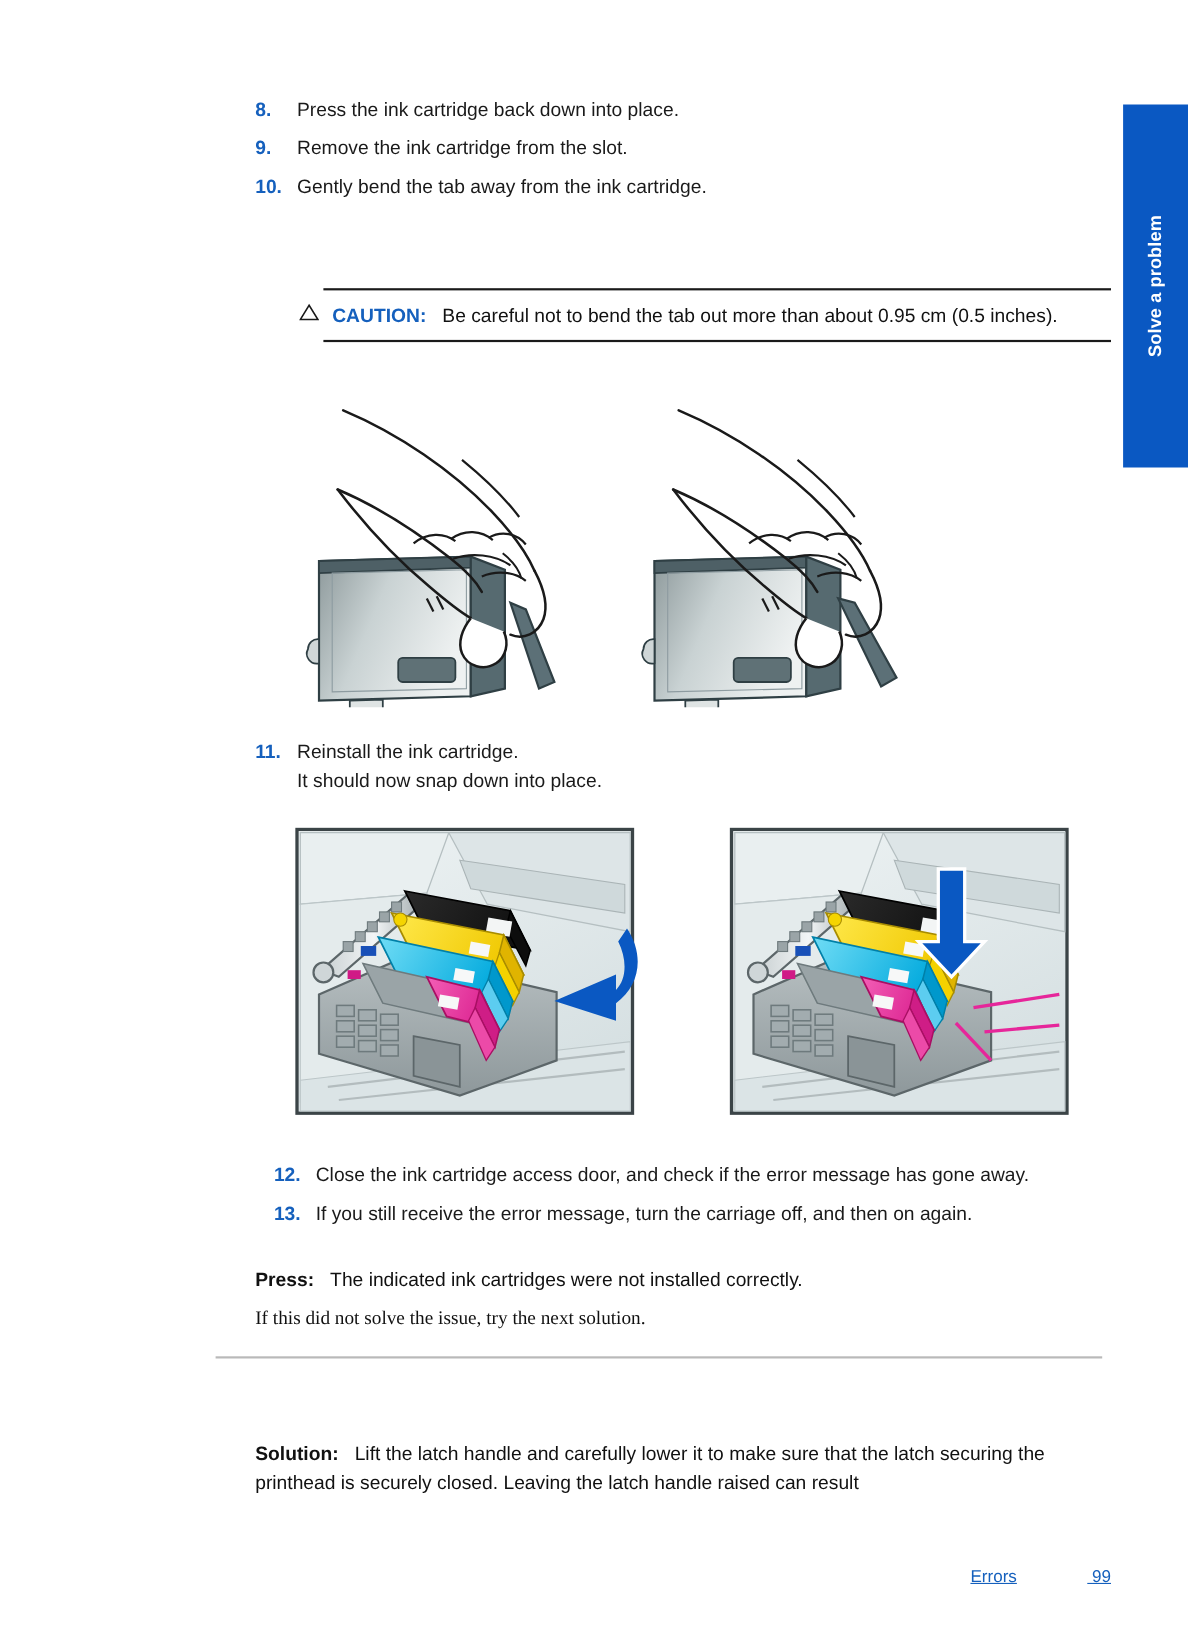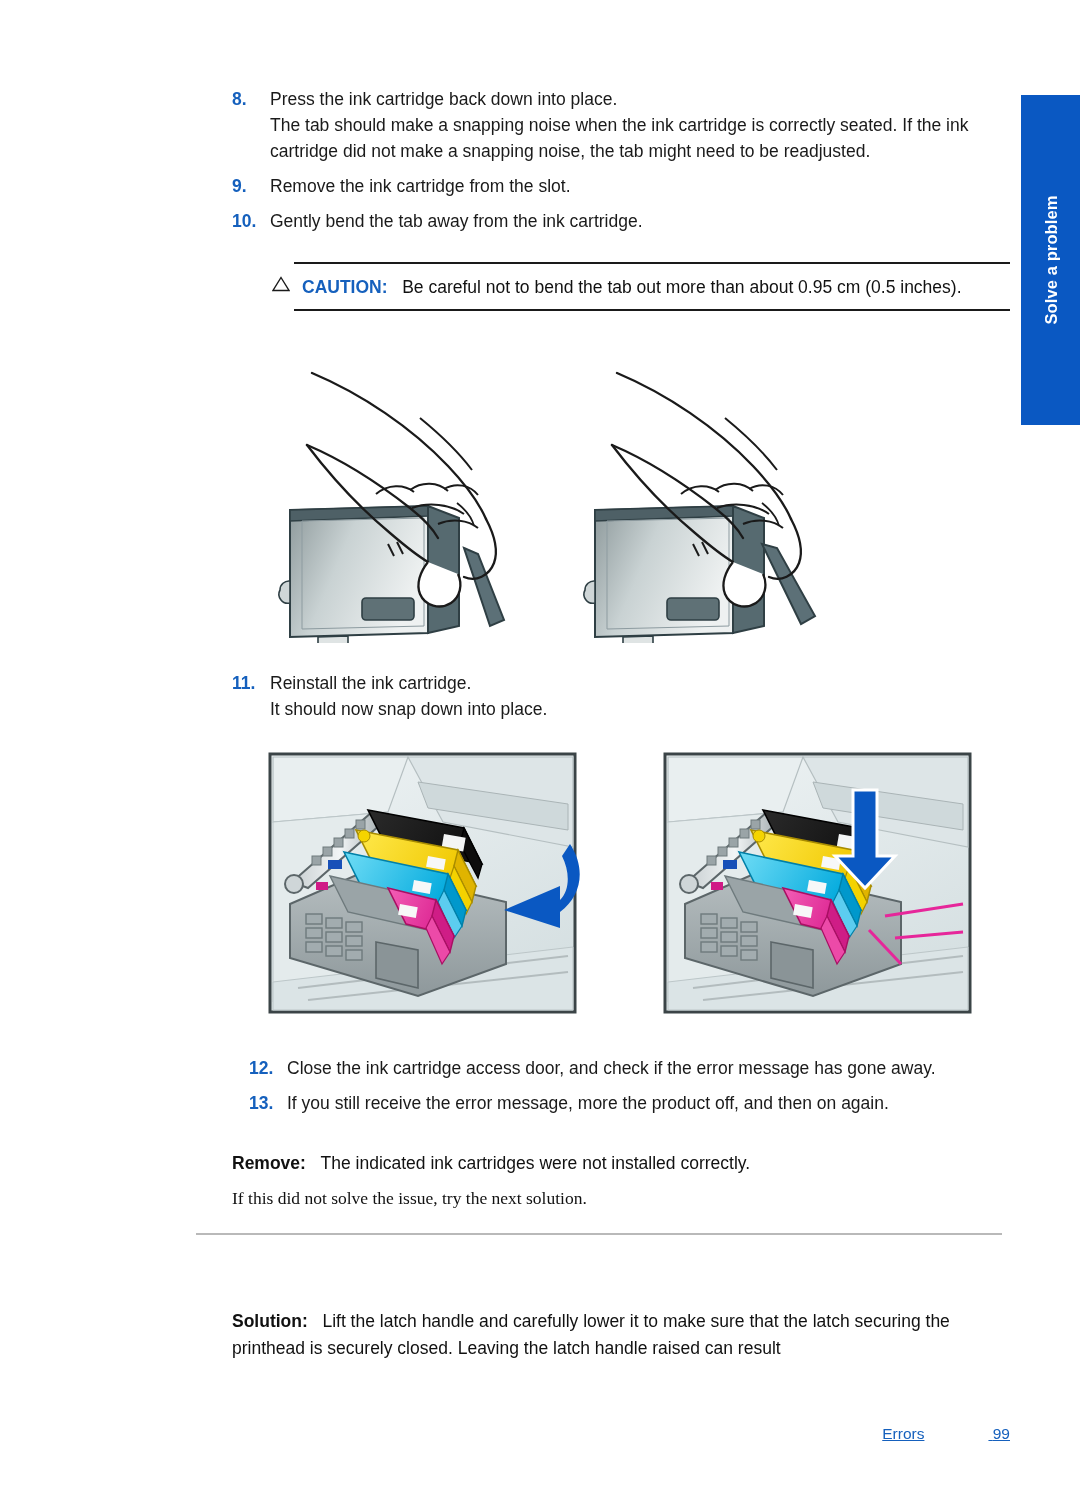"The tab should make a" p { html: <p>The tab should make a snapping noise when the ink cartridge is correctly seated. If the ink cartridge did not make a snapping noise, the tab might need to be readjusted.</p> -> none }
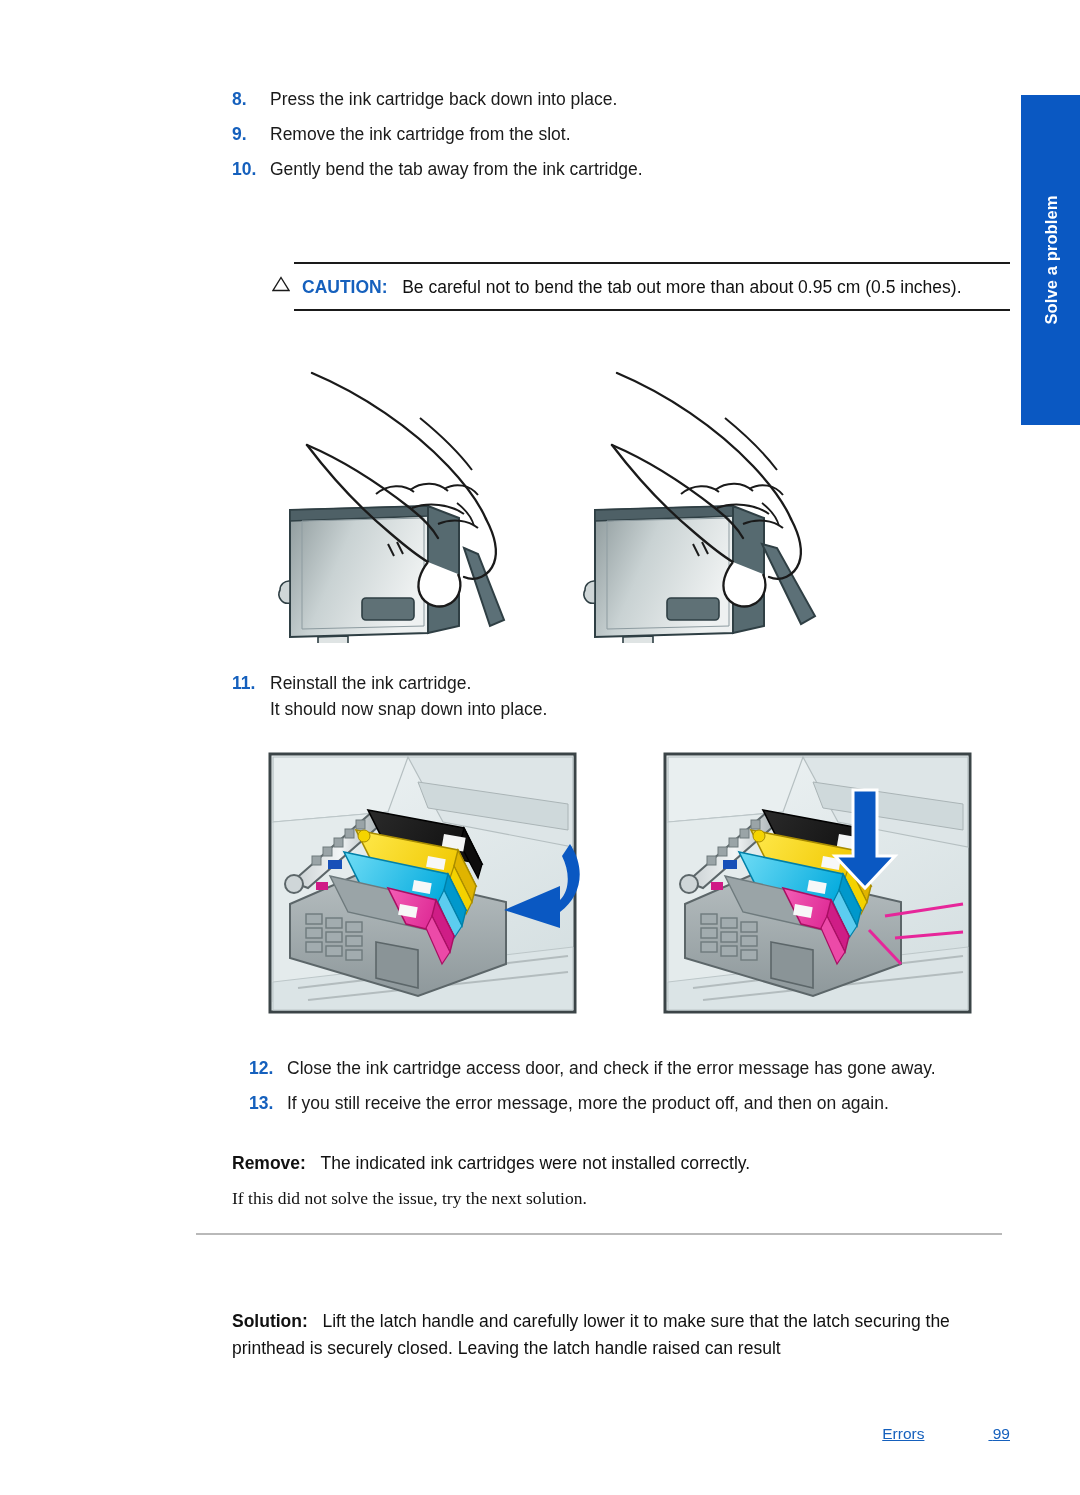"If you still receive the" p { text: more the product -> turn the carriage }
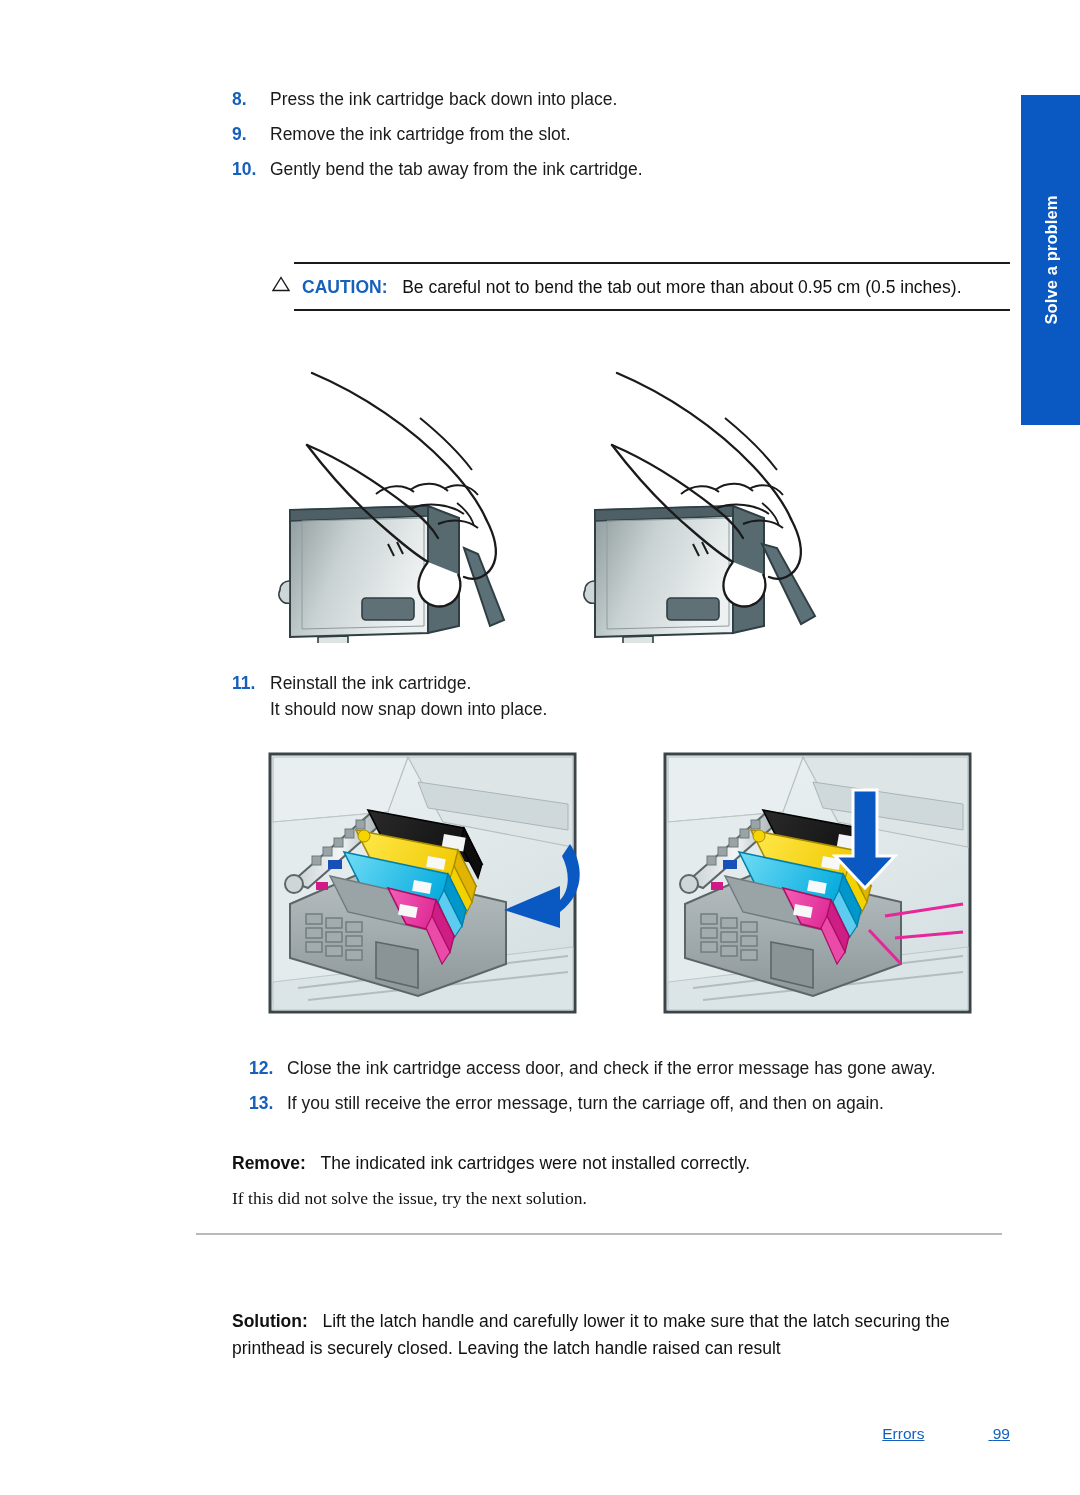"Remove:" span.cause-label { text: Remove -> Press }
